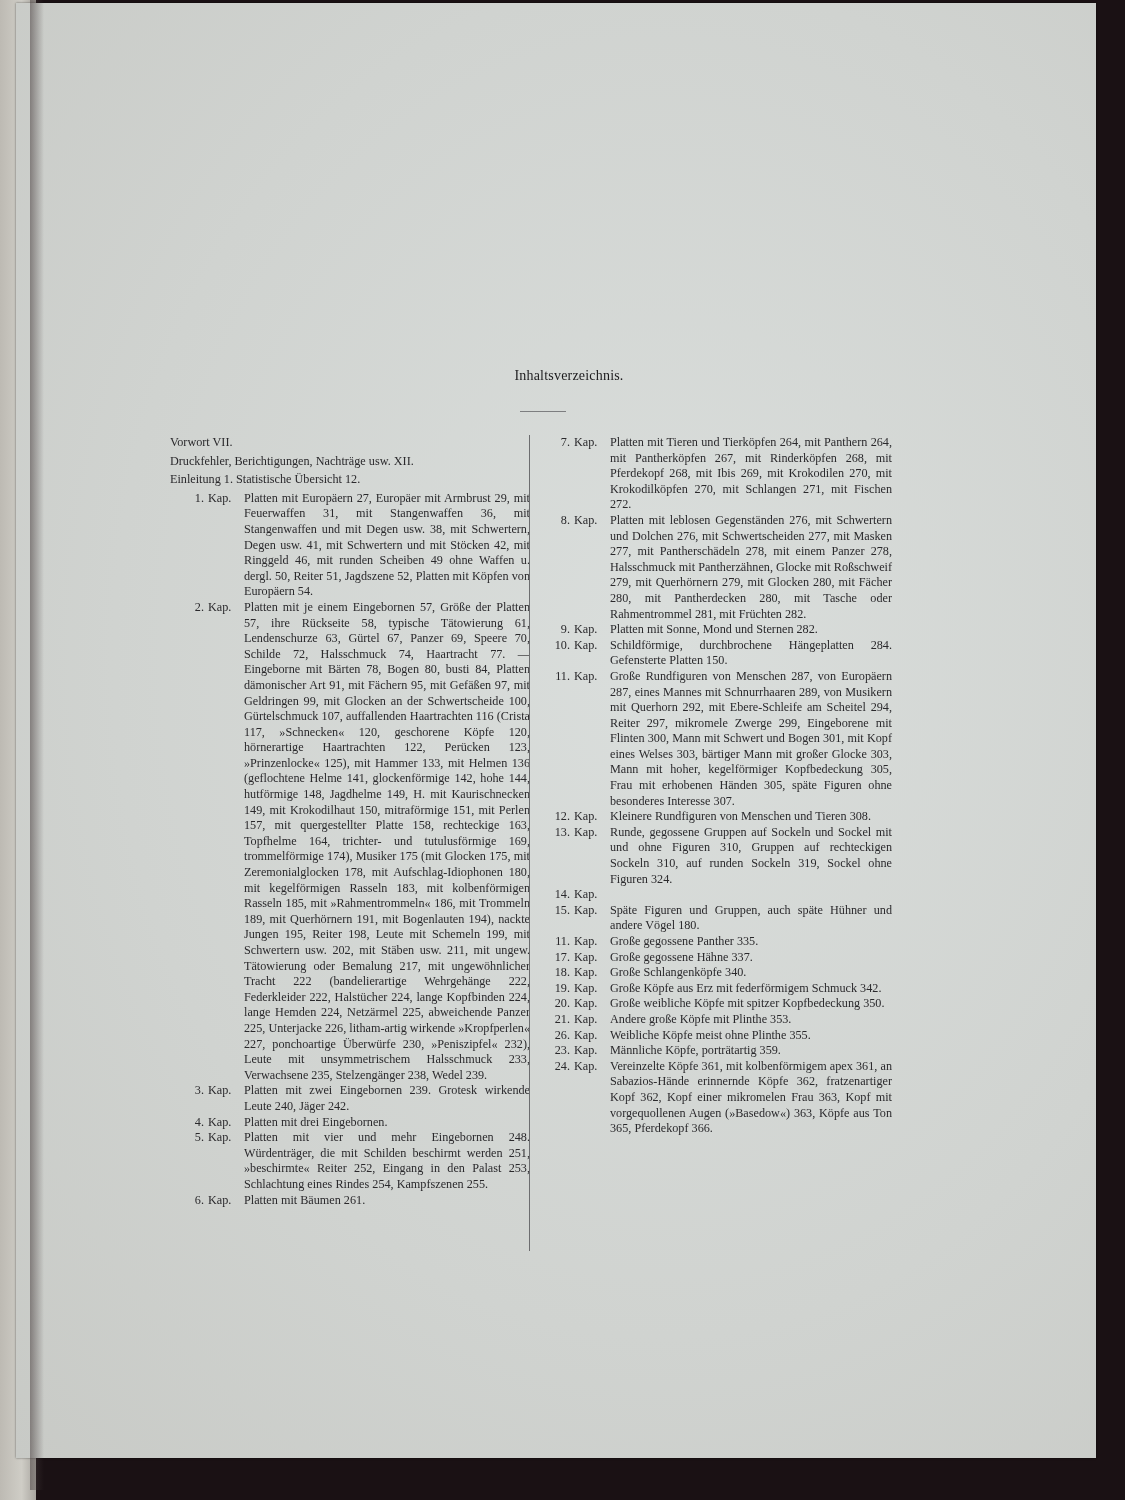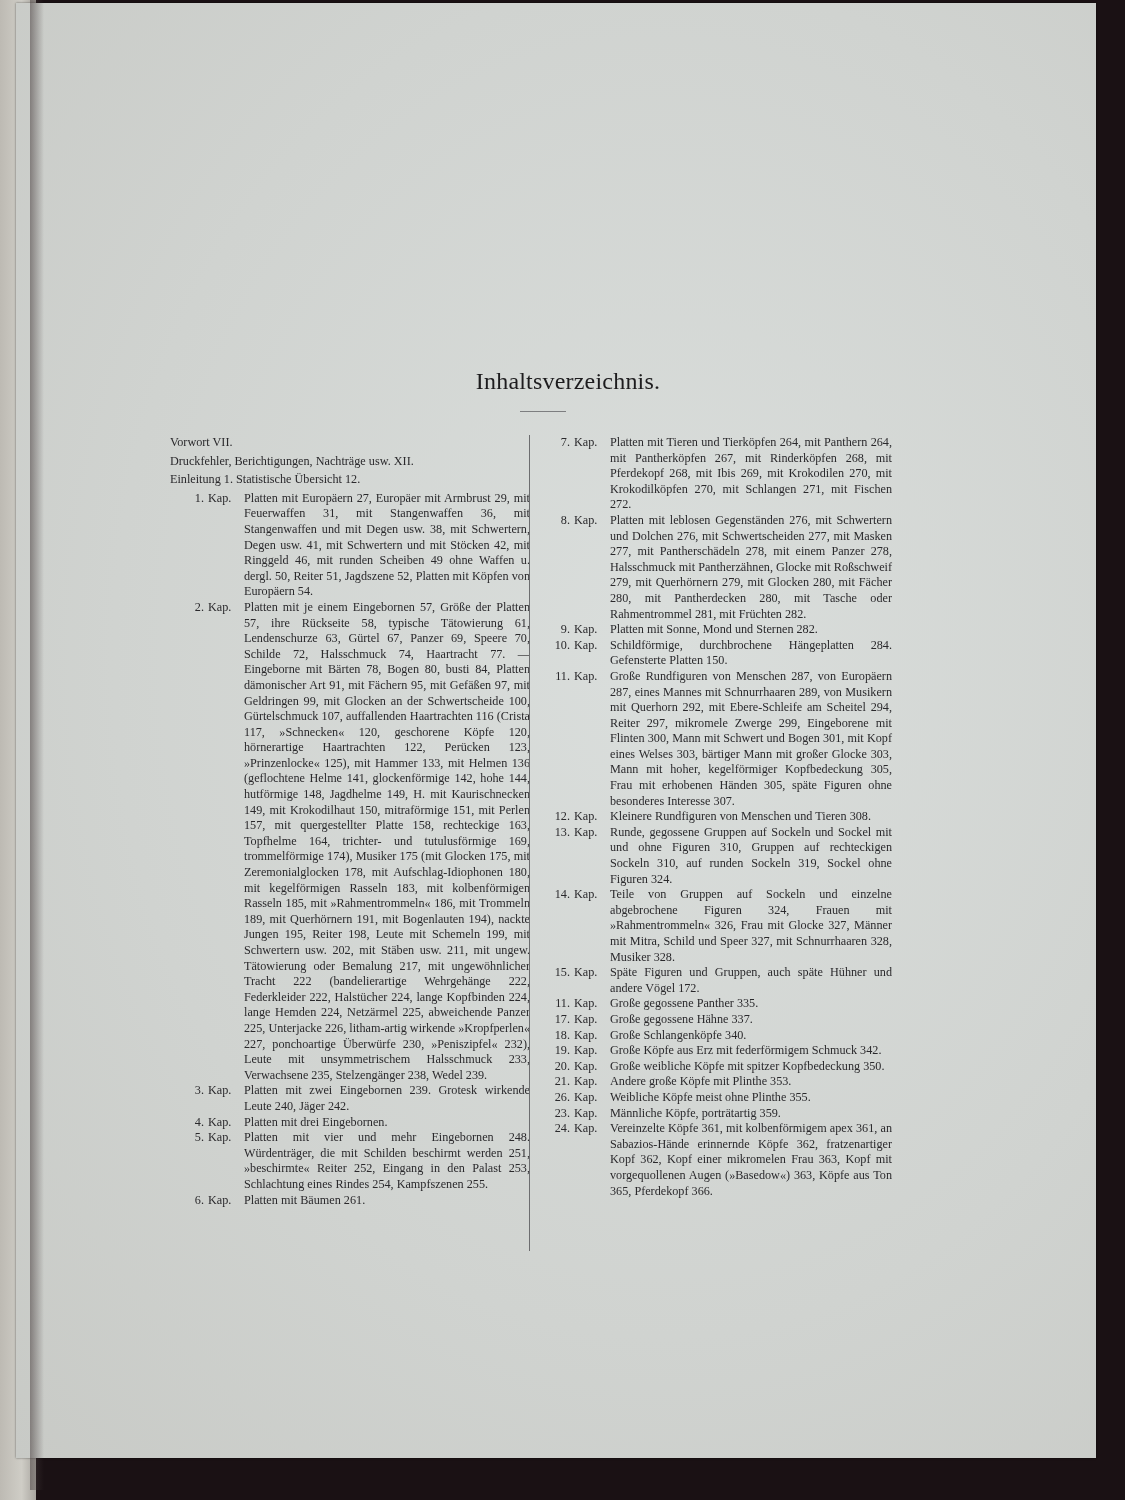"Inhaltsverzeichnis." .title { font-size: 24px -> 14px; left: 12px -> 0; padding-left: none -> 13px }
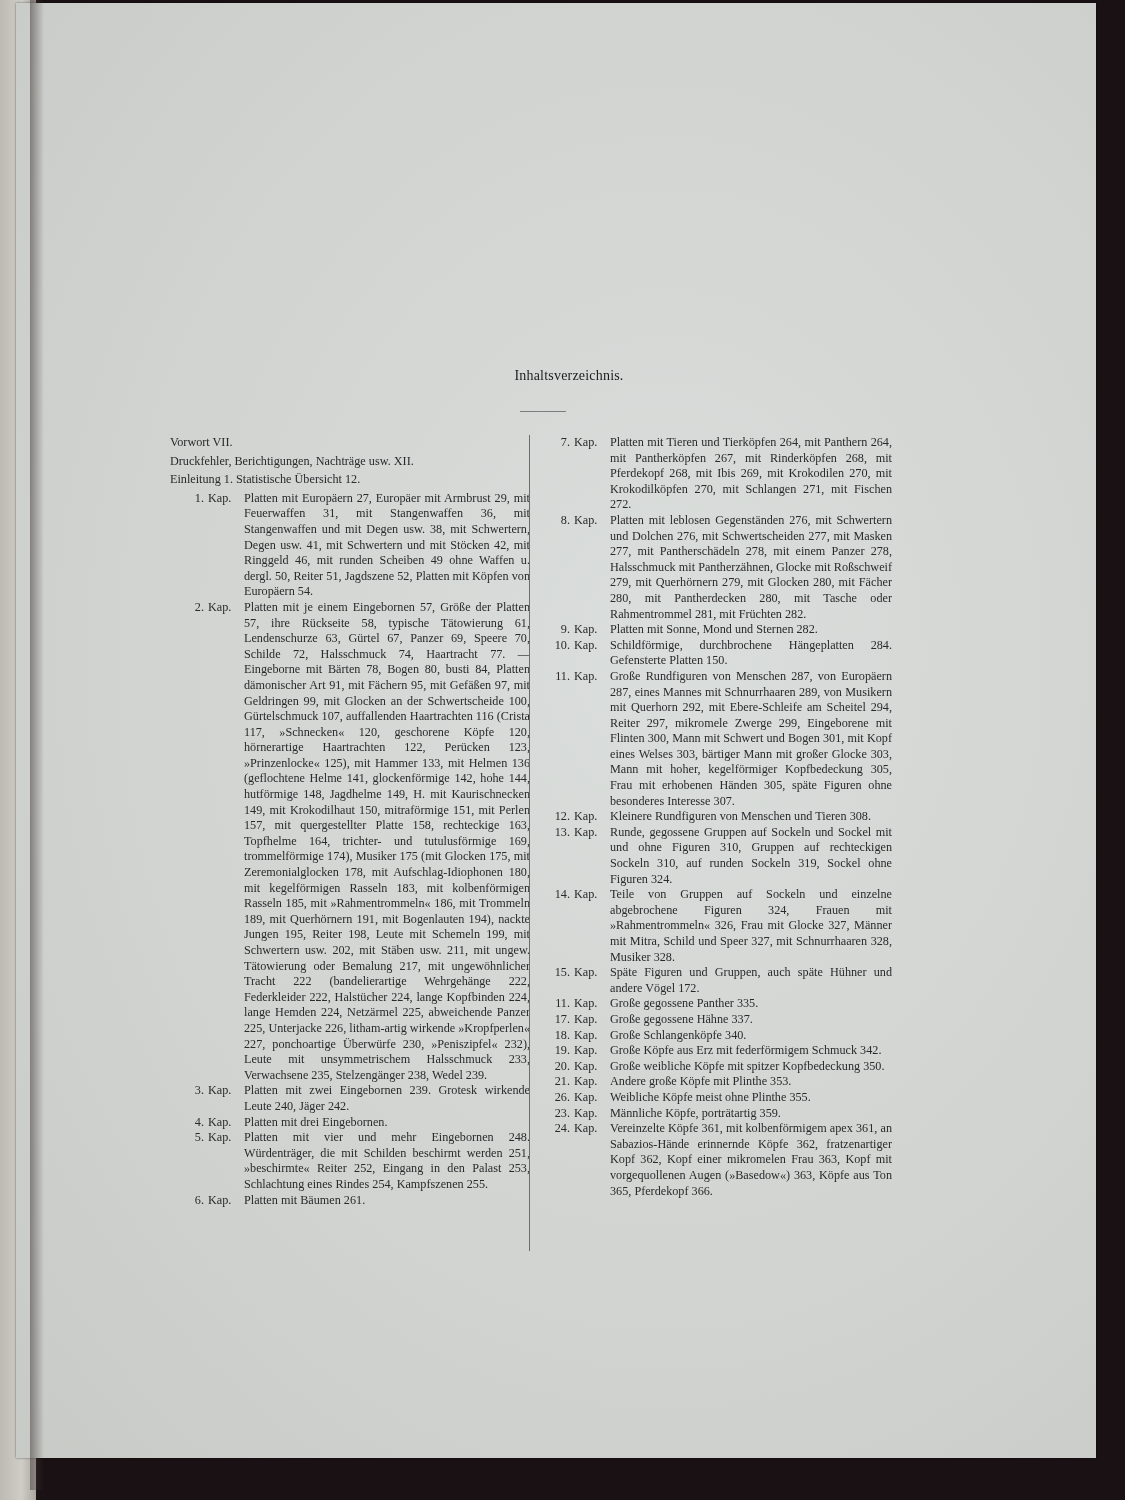"Teile von Gruppen auf Sockeln" span.txt { html: <span>Teile von Gruppen auf Sockeln und einzelne abgebrochene Figuren 324, Frauen mit »Rahmentrommeln« 326, Frau mit Glocke 327, Männer mit Mitra, Schild und Speer 327, mit Schnurrhaaren 328, Musiker 328.</span> -> none }
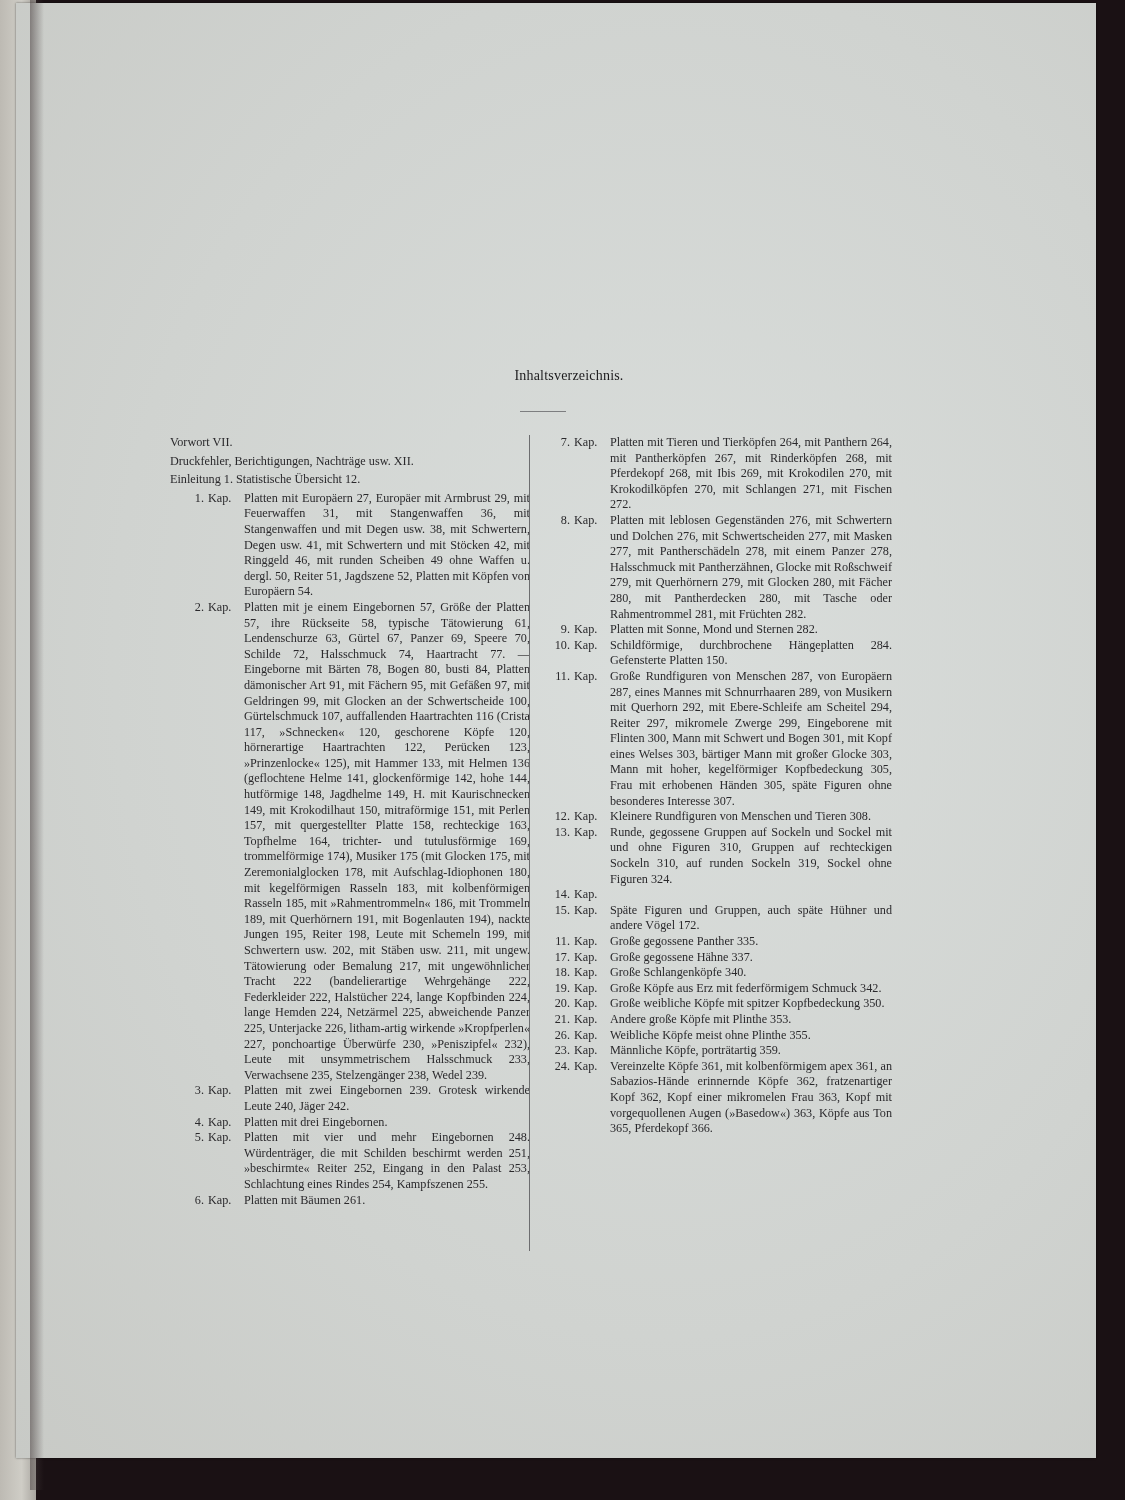"Späte Figuren und Gruppen, auch" span.txt { text: 172 -> 180 }
